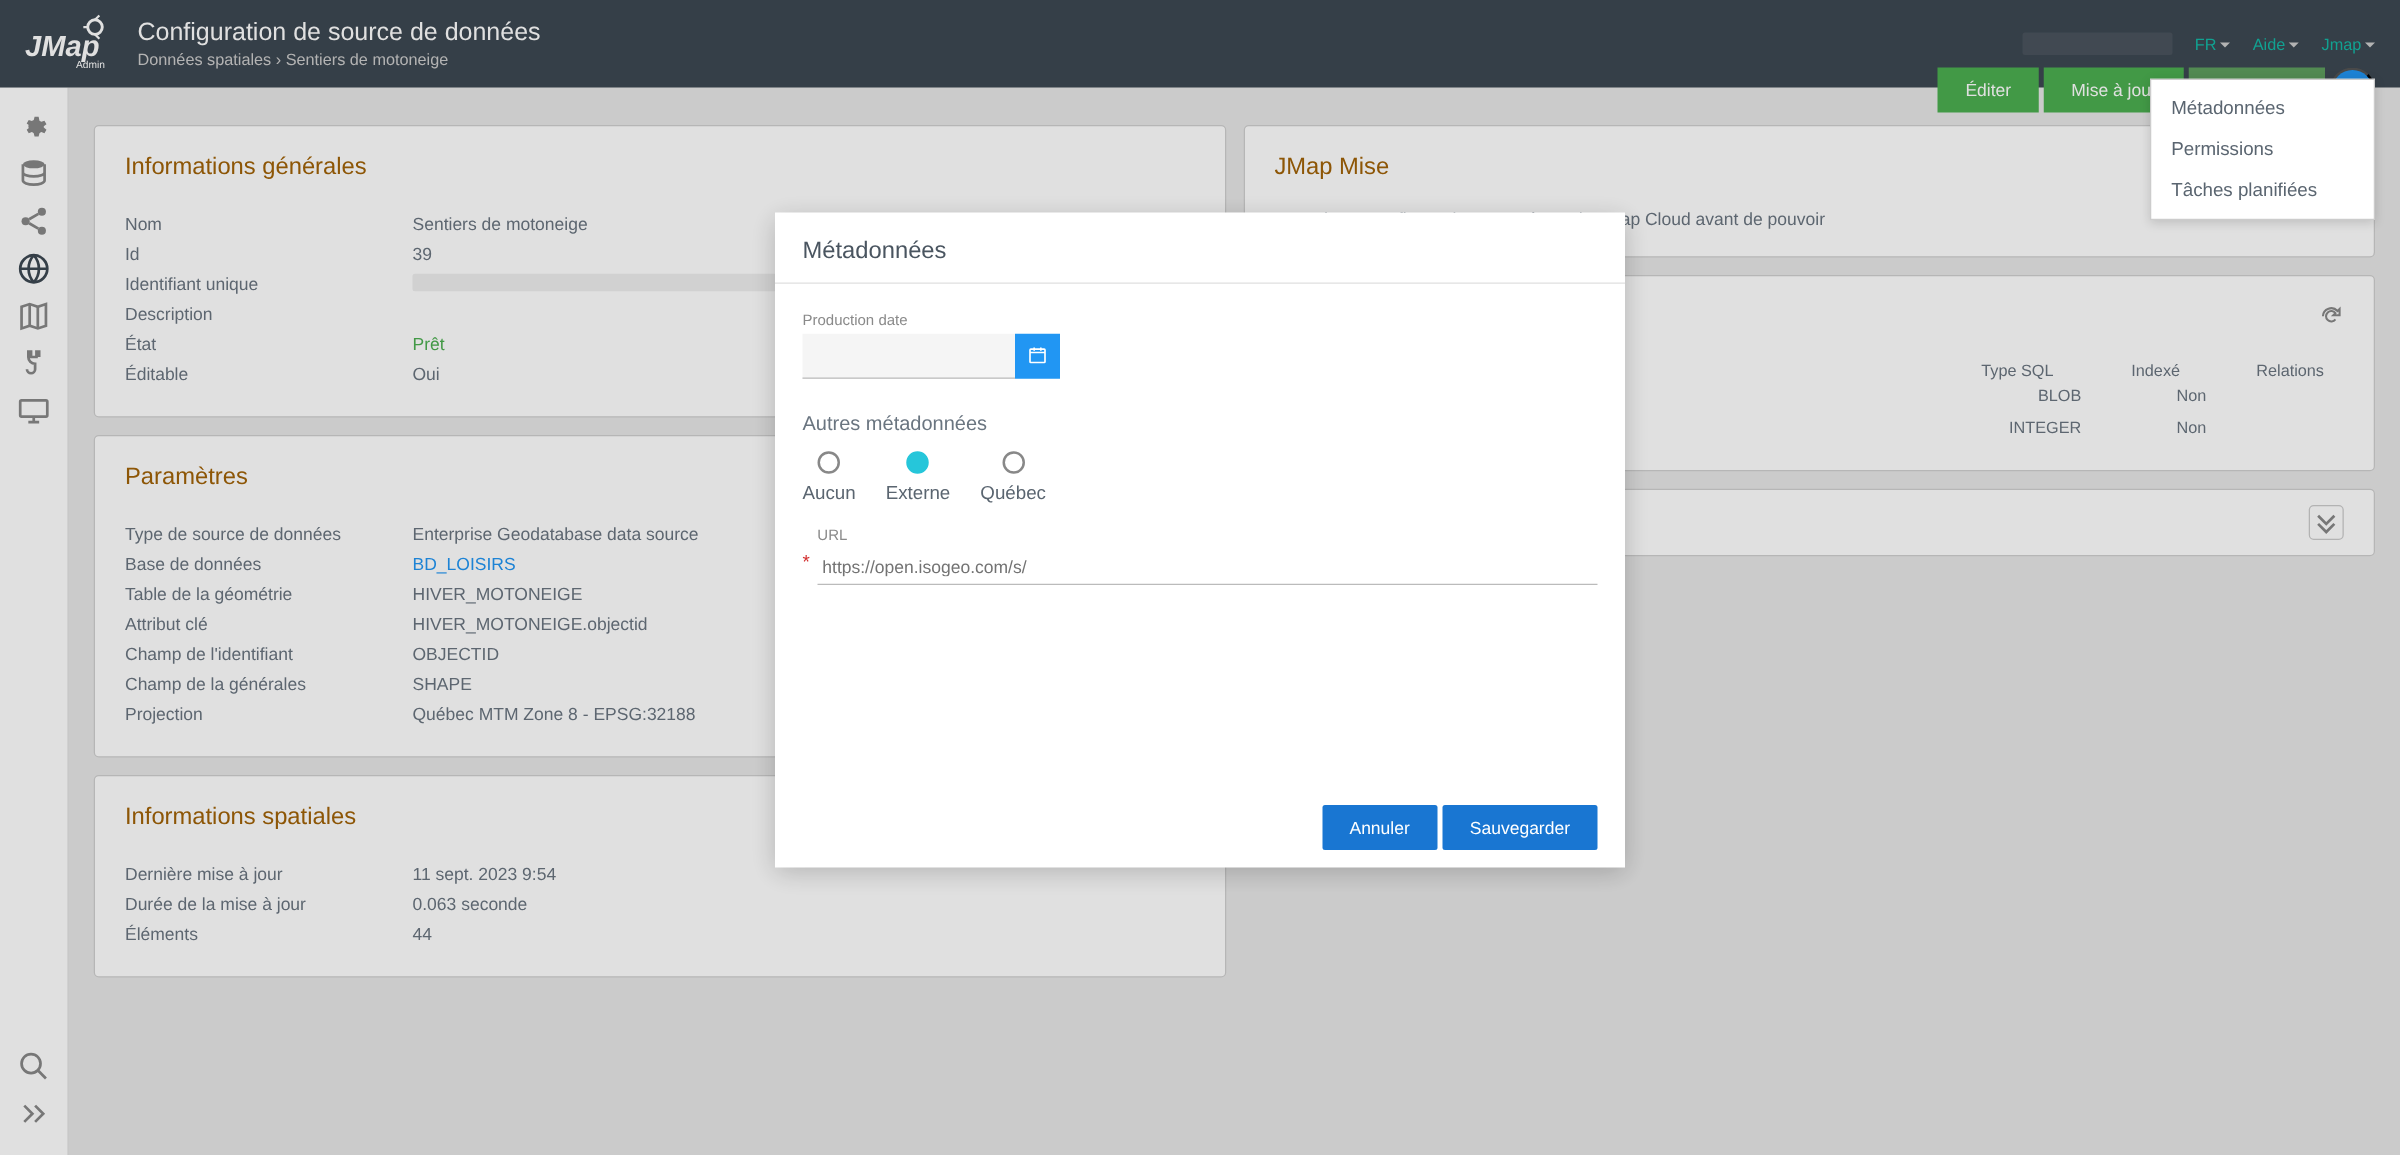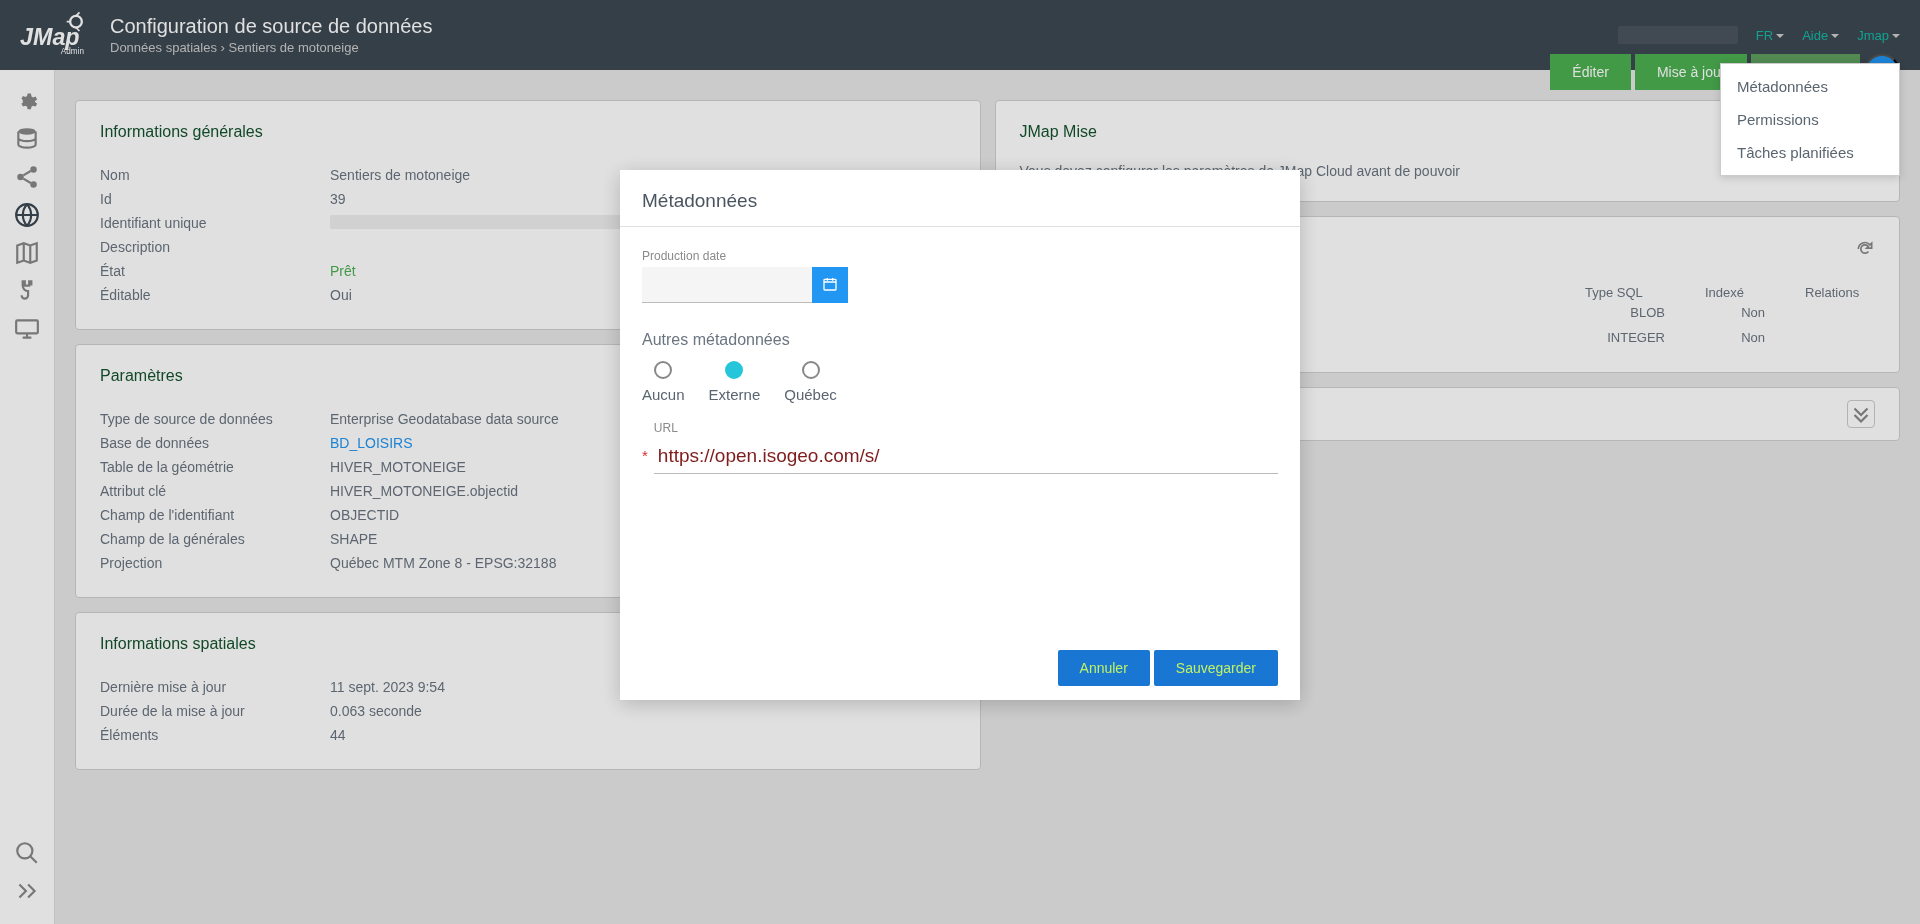"Informations générales" .panel-title { color: #14532d -> #a16207; font-size: 16px -> 19px }
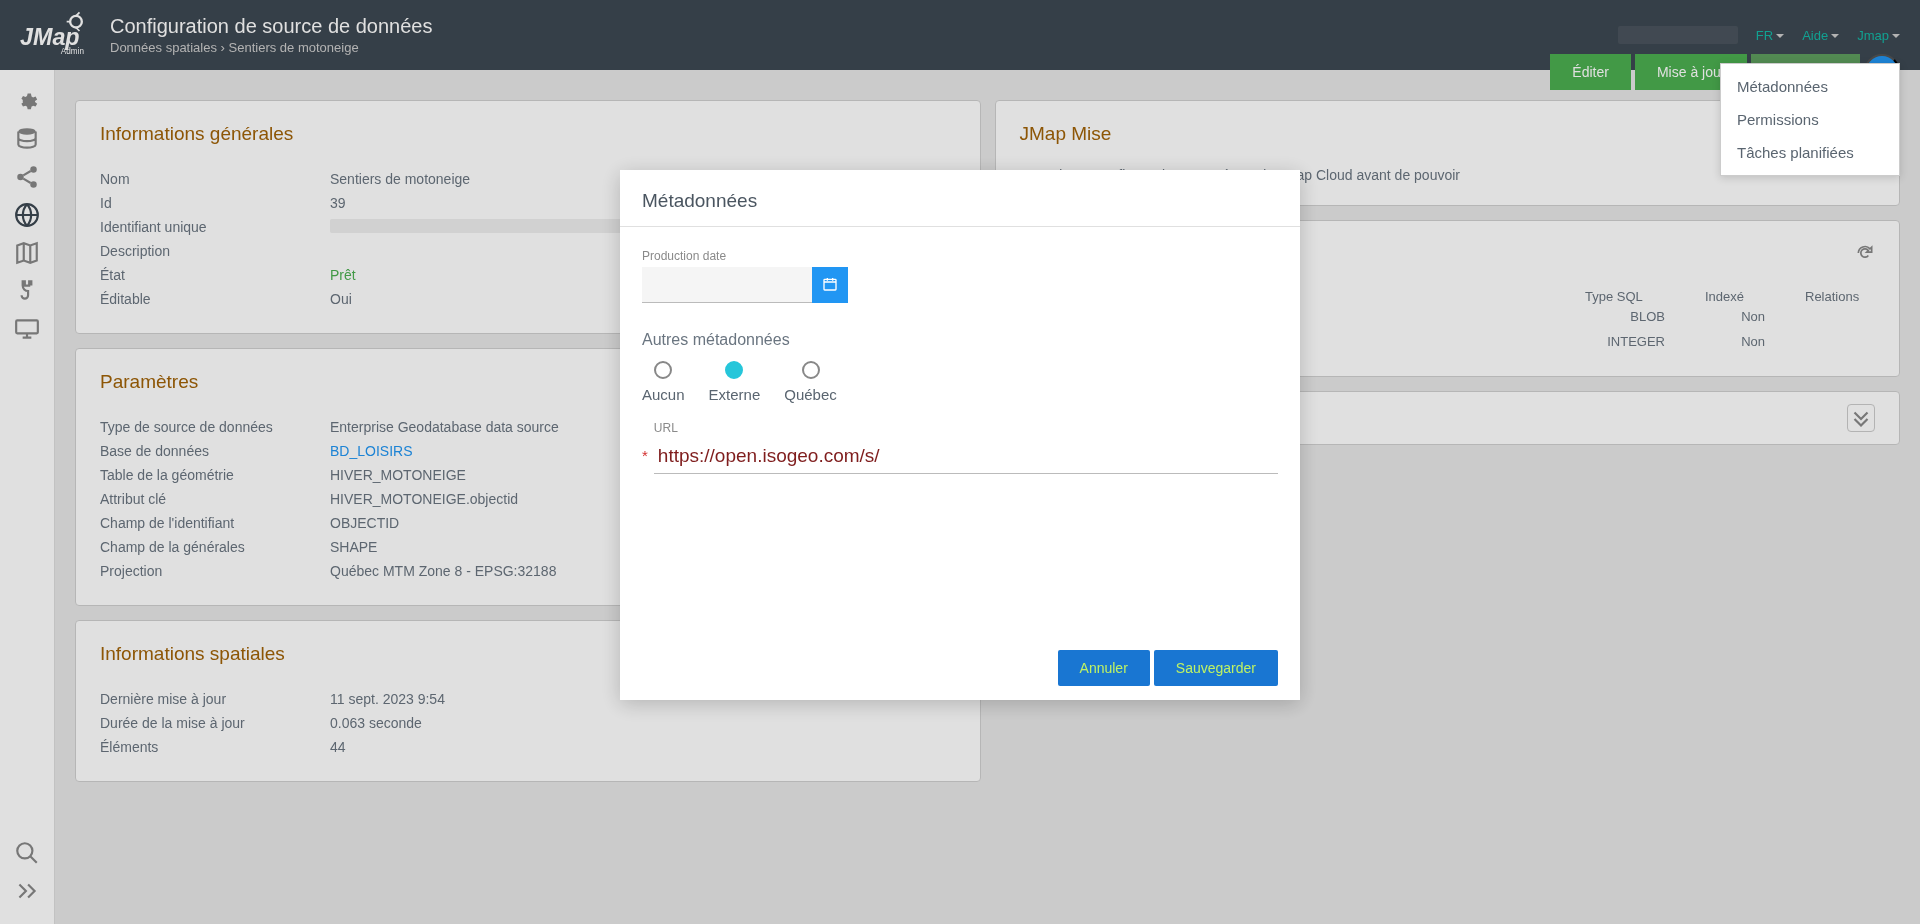"https://open.isogeo.com/s/" .url-input { color: #7f1d1d -> #737373; font-size: 19px -> 14px }
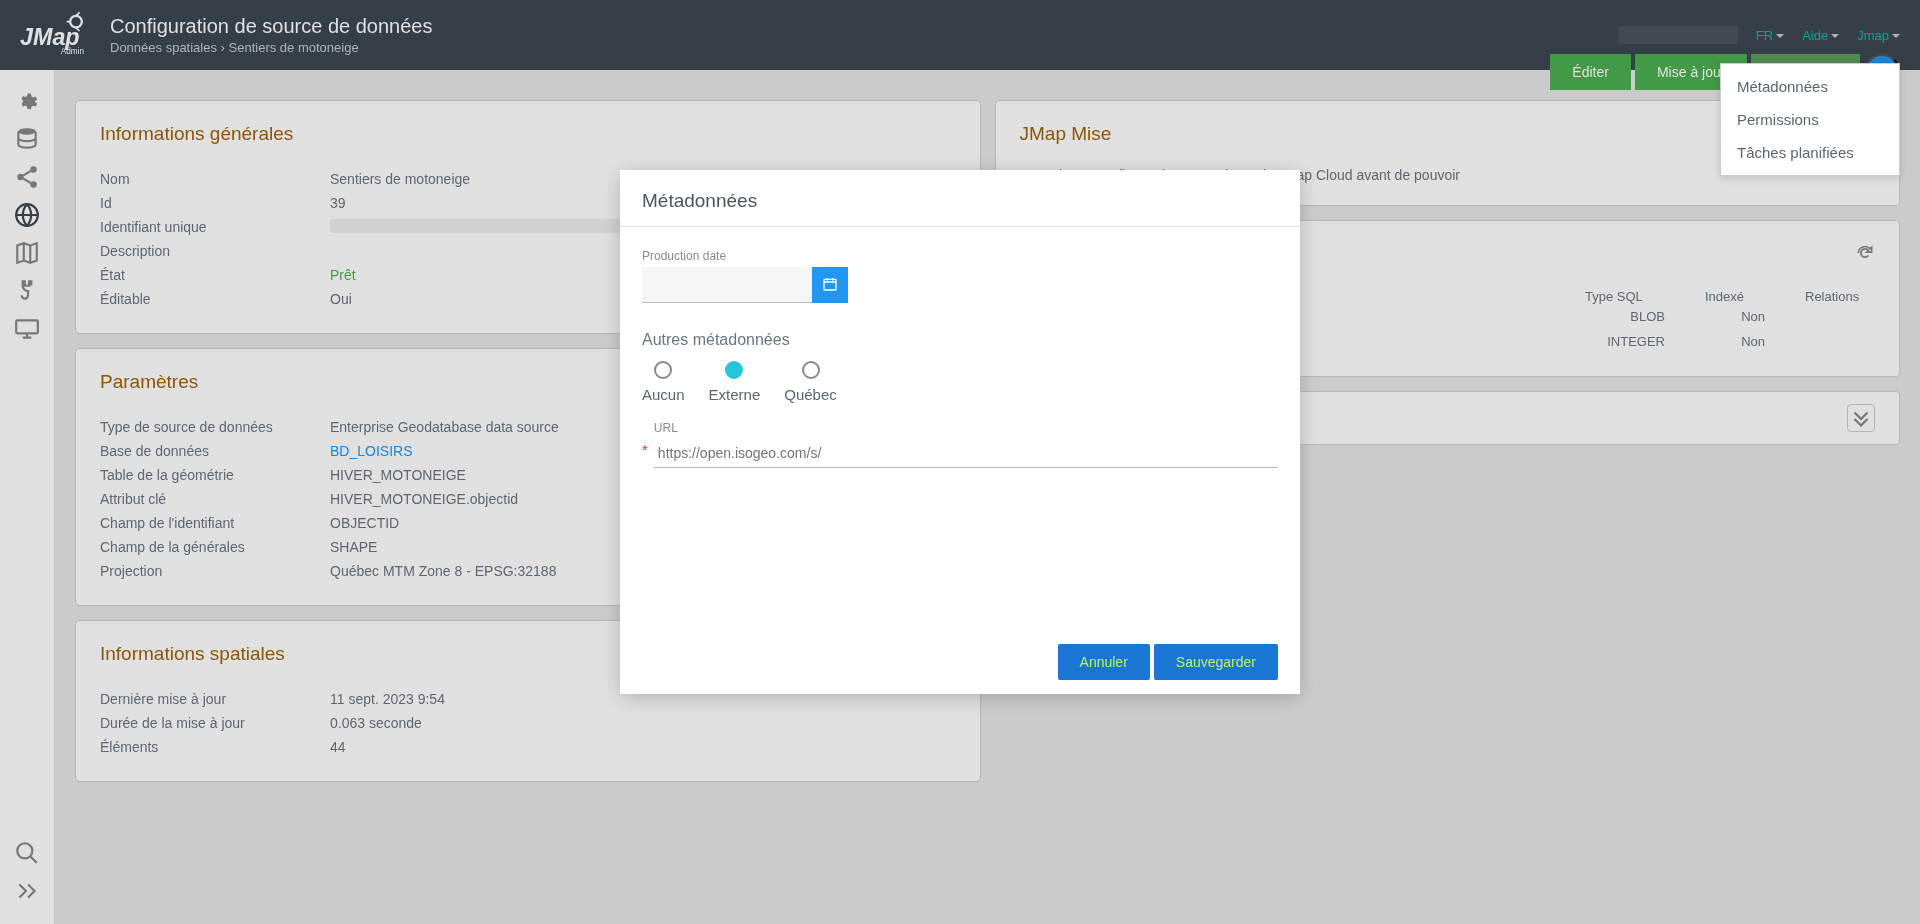"Annuler" .btn-primary { color: #bef264 -> #ffffff }
